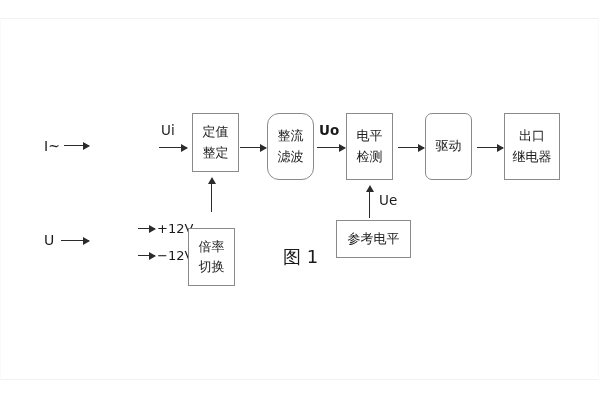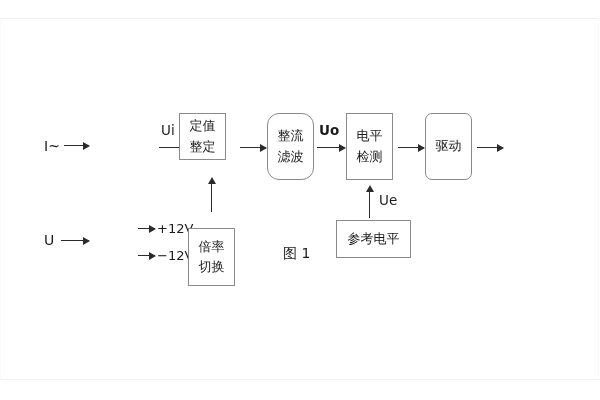"定值" div.box { height: 47px -> 59px; left: 179px -> 192px }
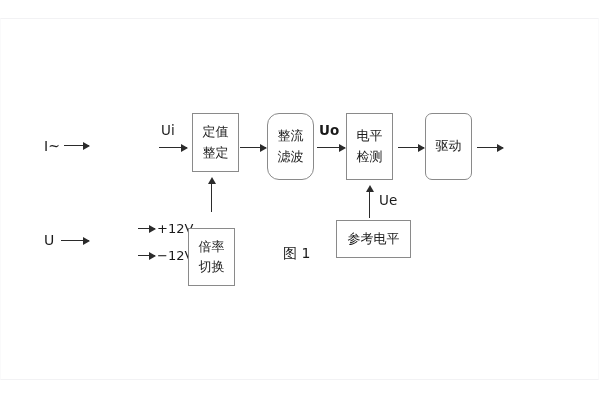"出口" div.box { html: none -> <div> <span>出口</span> <span>继电器</span> </div> }
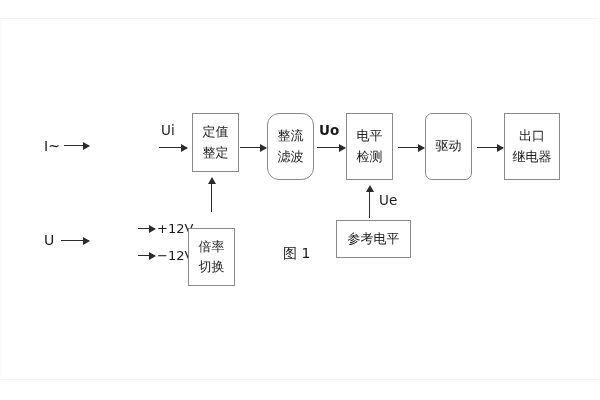"图 1" .caption { font-size: 14px -> 18px }
